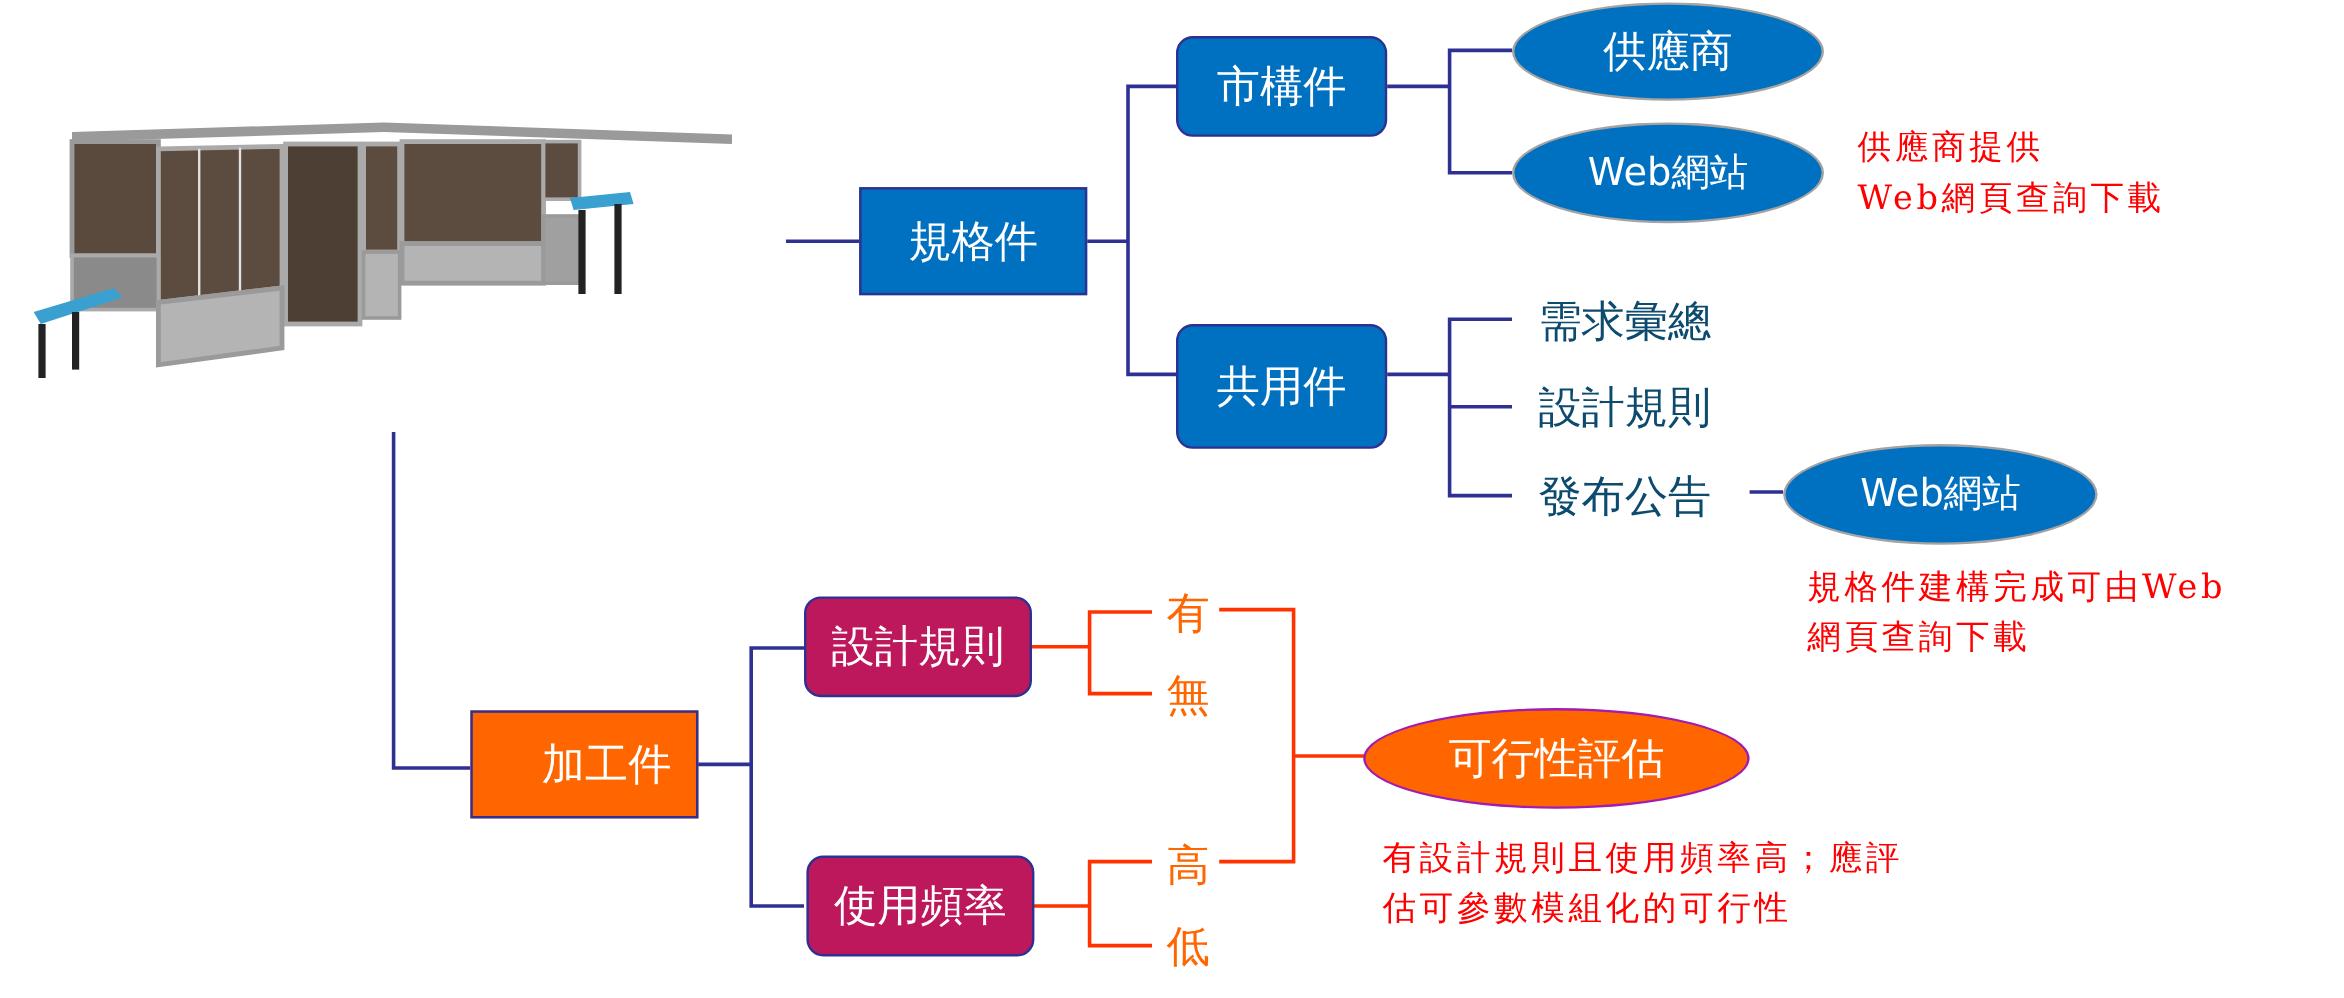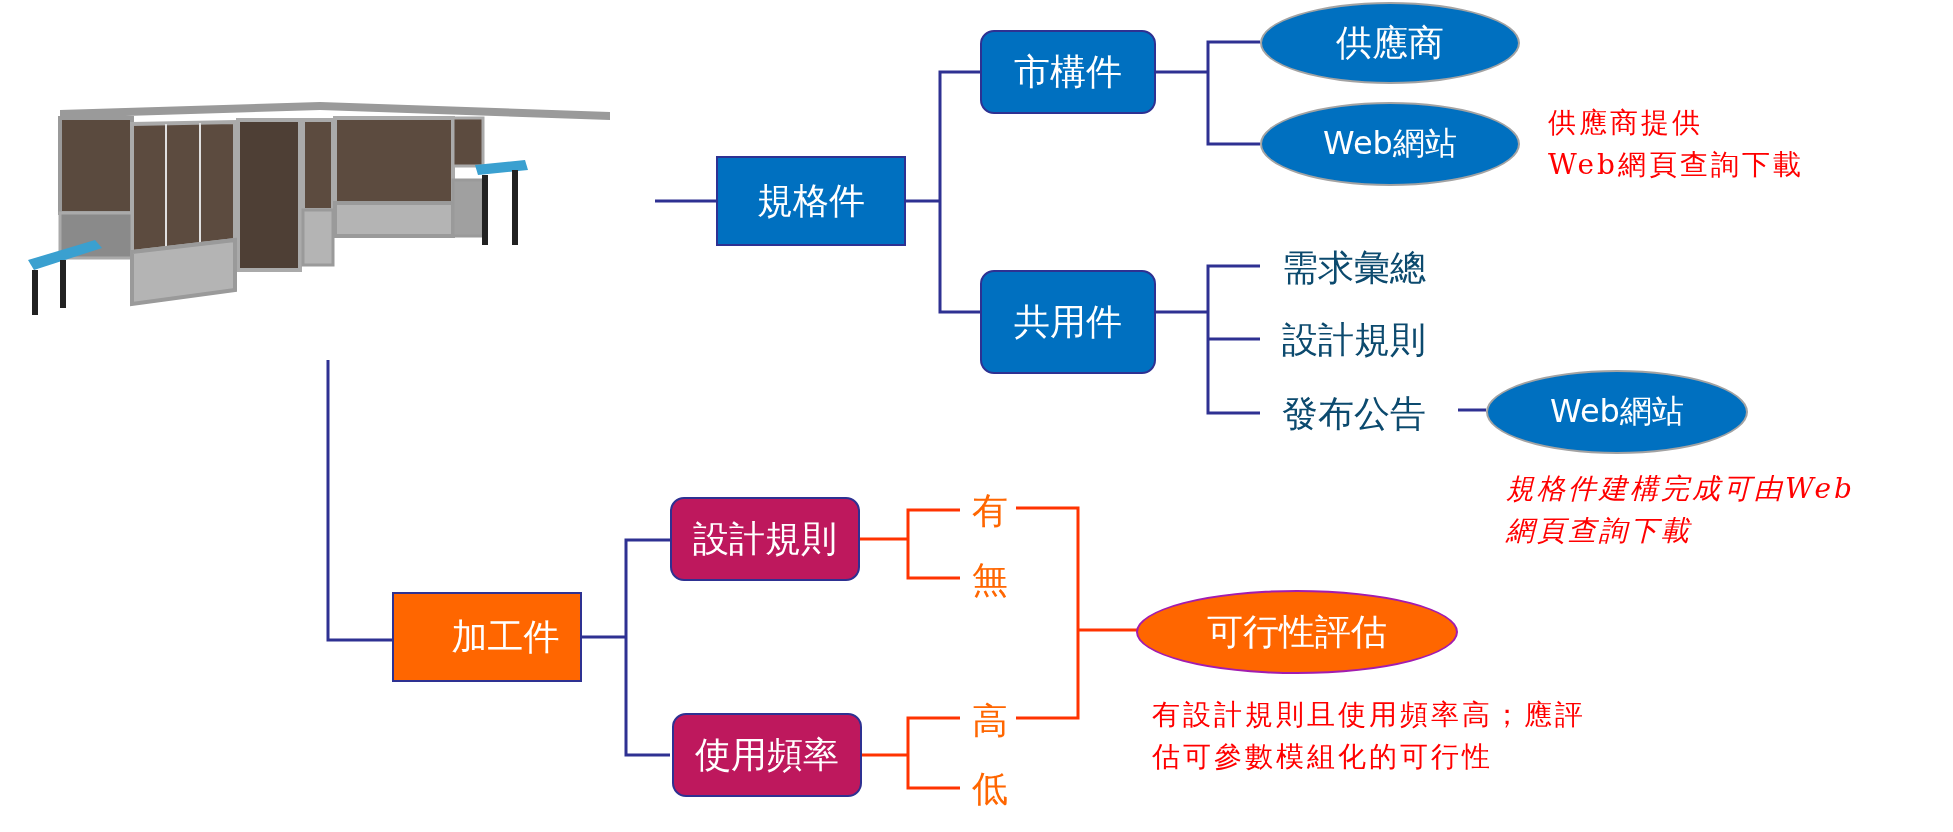"規格件建構完成可由Web" div.note { font-style: italic -> none }
